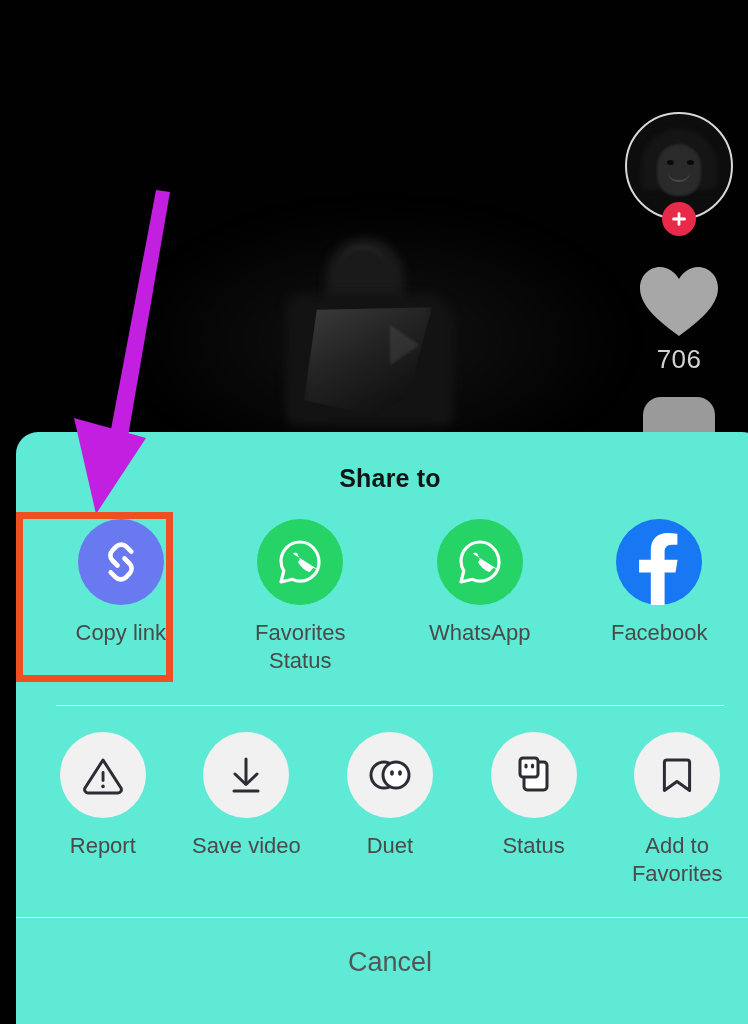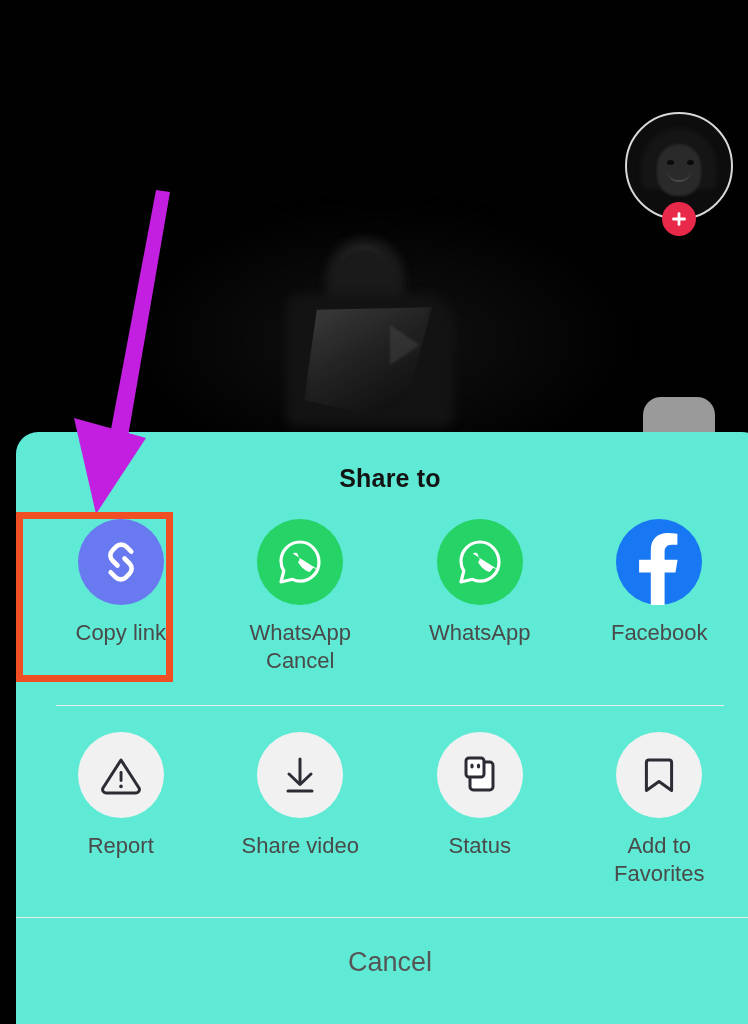"706" div.rail-item { html: none -> <div> <svg> <path></path> </svg> <div>706</div> </div> }
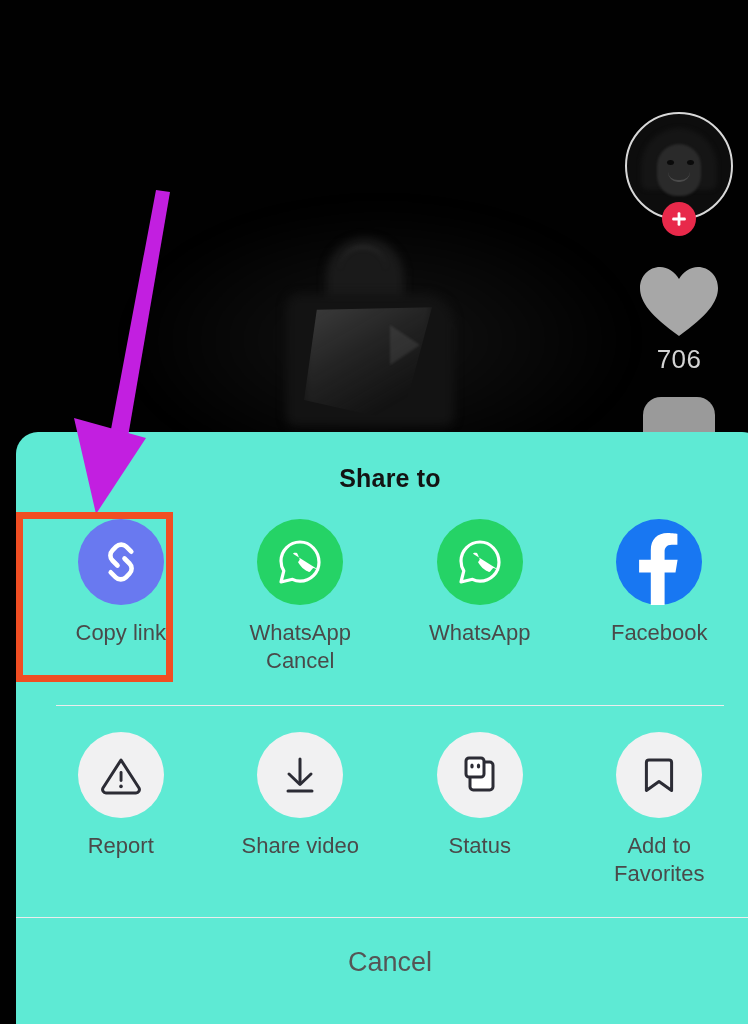"WhatsApp Cancel" div.cell-label { text: WhatsApp Cancel -> Favorites Status }
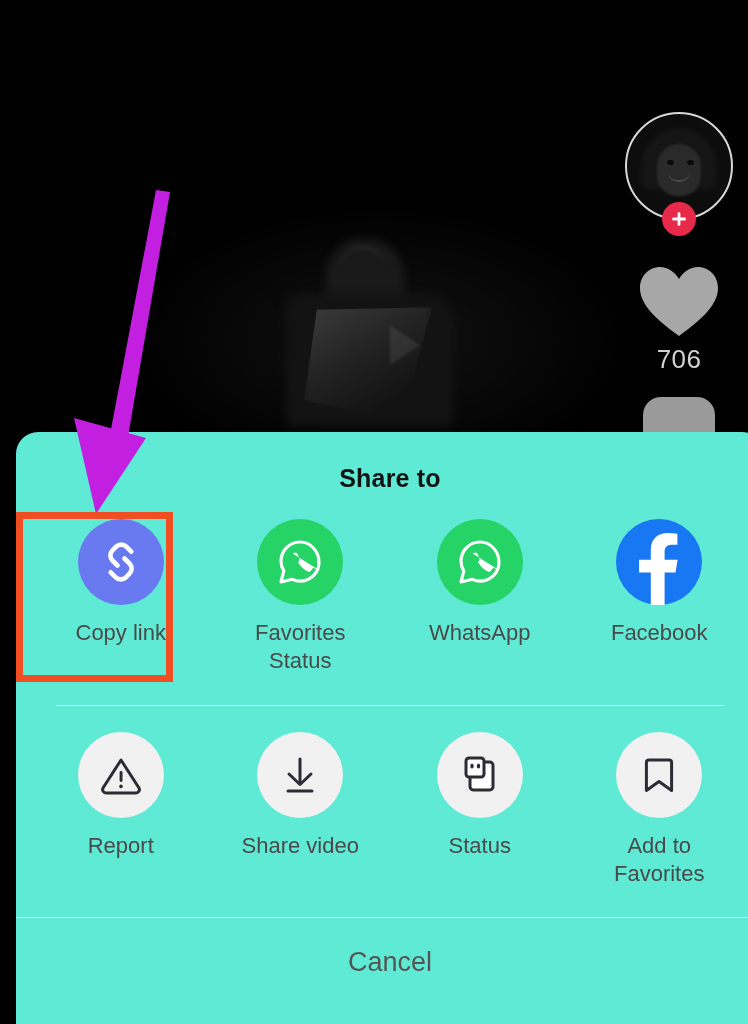"Share video" div.cell-label { text: Share -> Save }
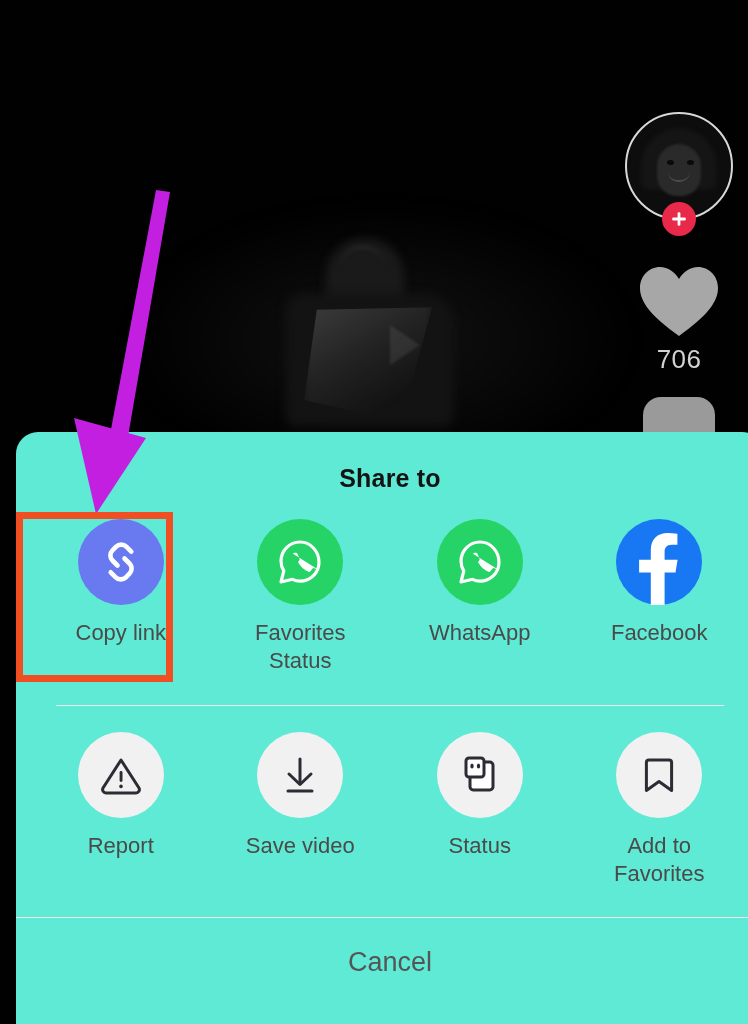"Duet" div.share-cell { html: none -> <div> <div> <svg> <circle></circle> <circle></circle> <ellipse></ellipse> <ellipse></ellipse> </svg> </div> <div>Duet</div> </div> }
